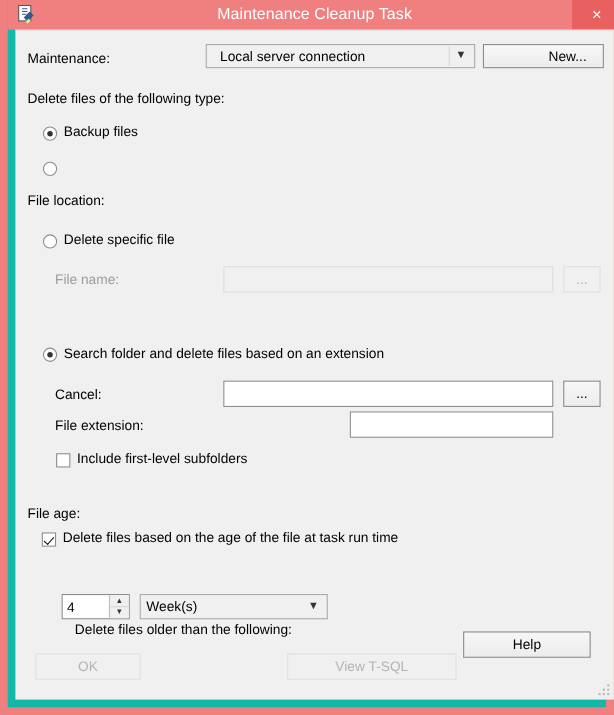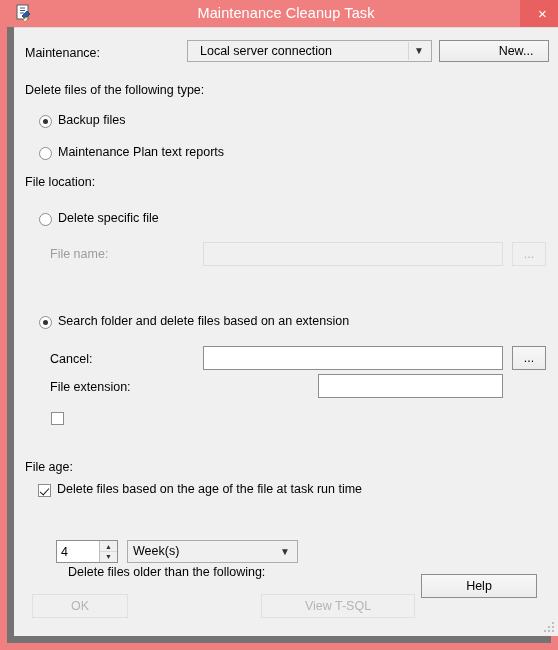"Maintenance Cleanup Task" .window { background: #737373 -> #14b8a6 }
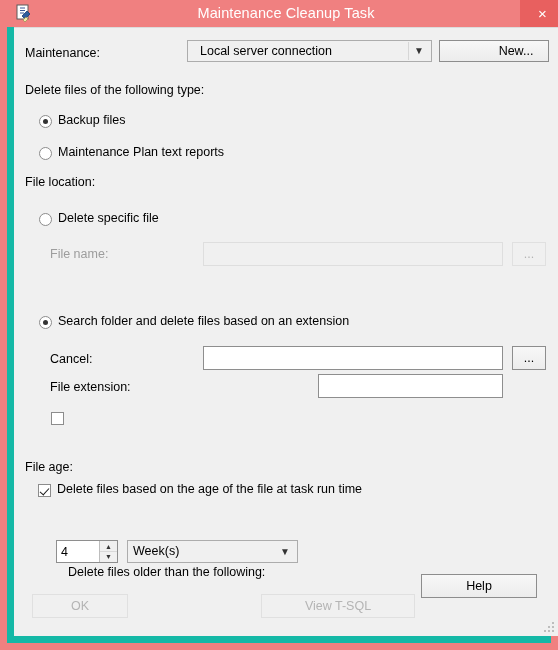"Maintenance Plan text reports" div.lbl { html: <div>Maintenance Plan text reports</div> -> none }
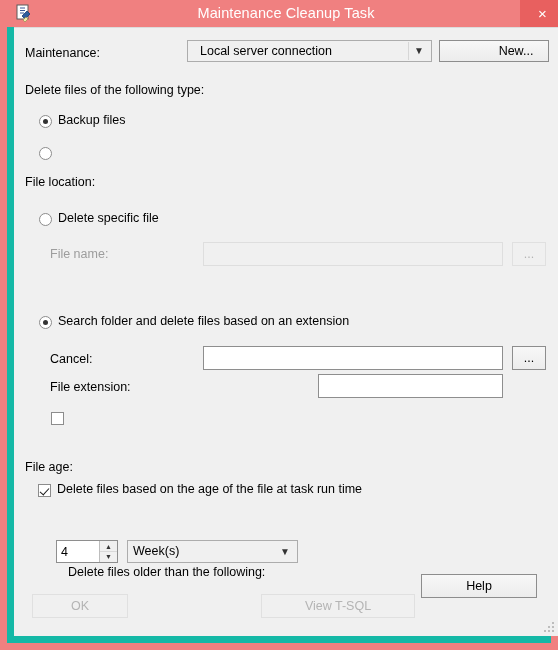"Include first-level subfolders" div.lbl { html: none -> <div>Include first-level subfolders</div> }
